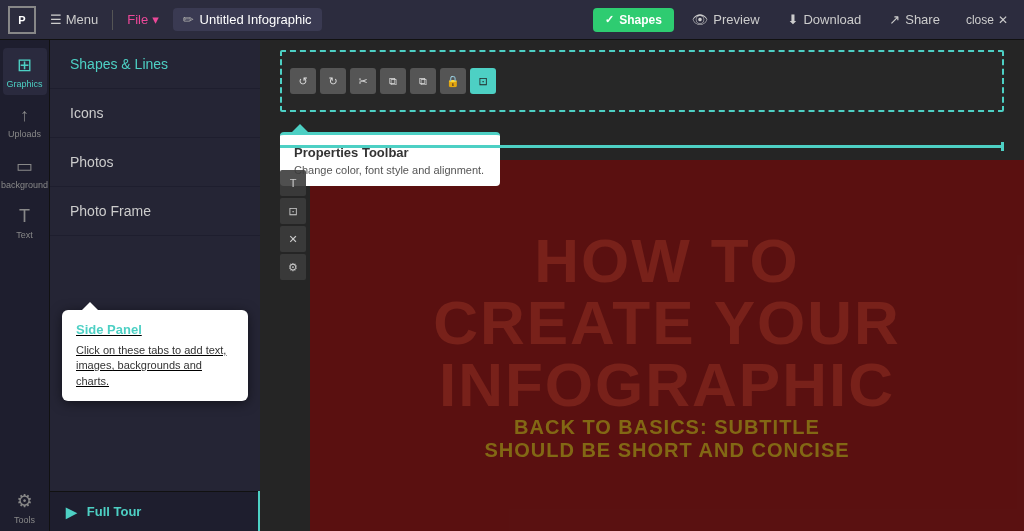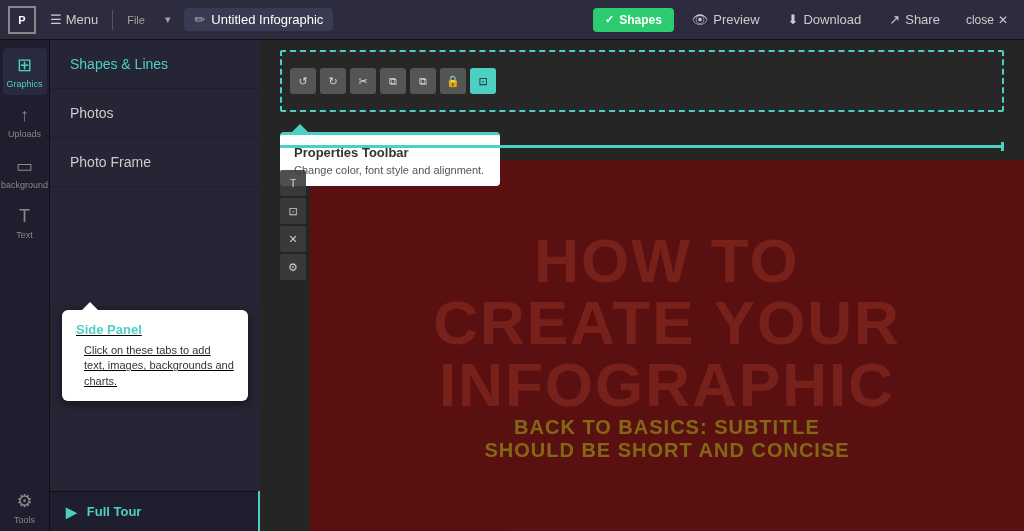"File" .topbar-file-btn { color: #a3a3a3 -> #ec4899; font-size: 11px -> 13px; gap: 20px -> 4px }
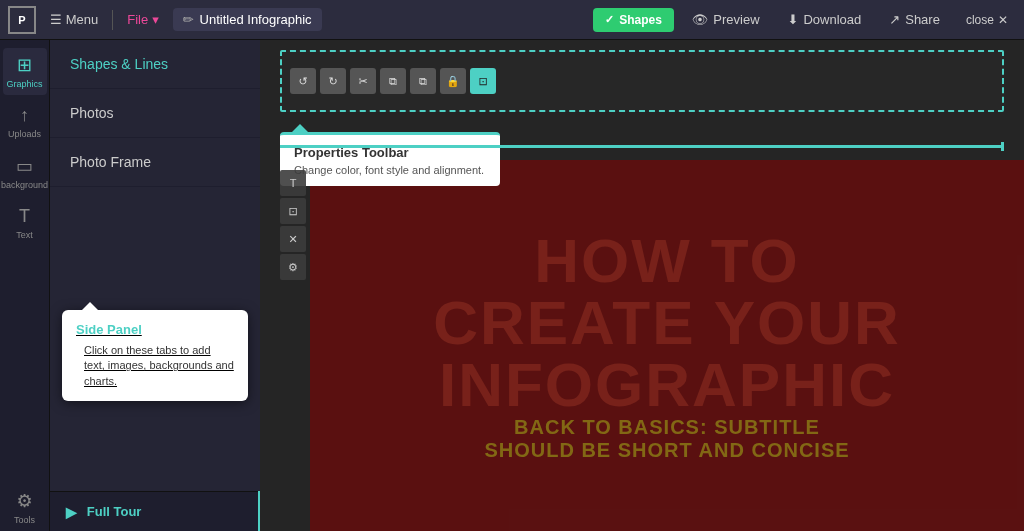"Icons" div.side-panel-item { html: none -> <div> <span>Icons</span> </div> }
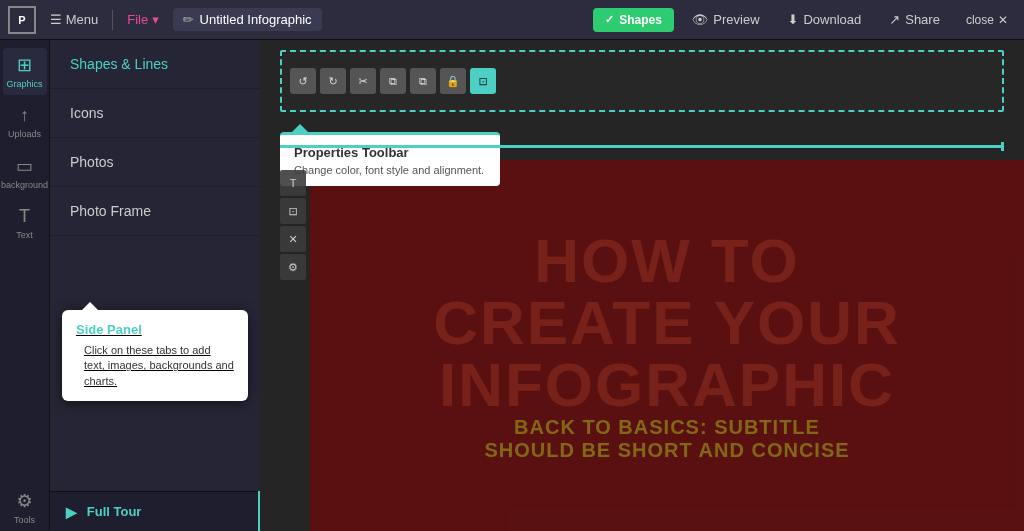"Click on these tabs to" .tour-desc { margin-left: 8px -> none }
